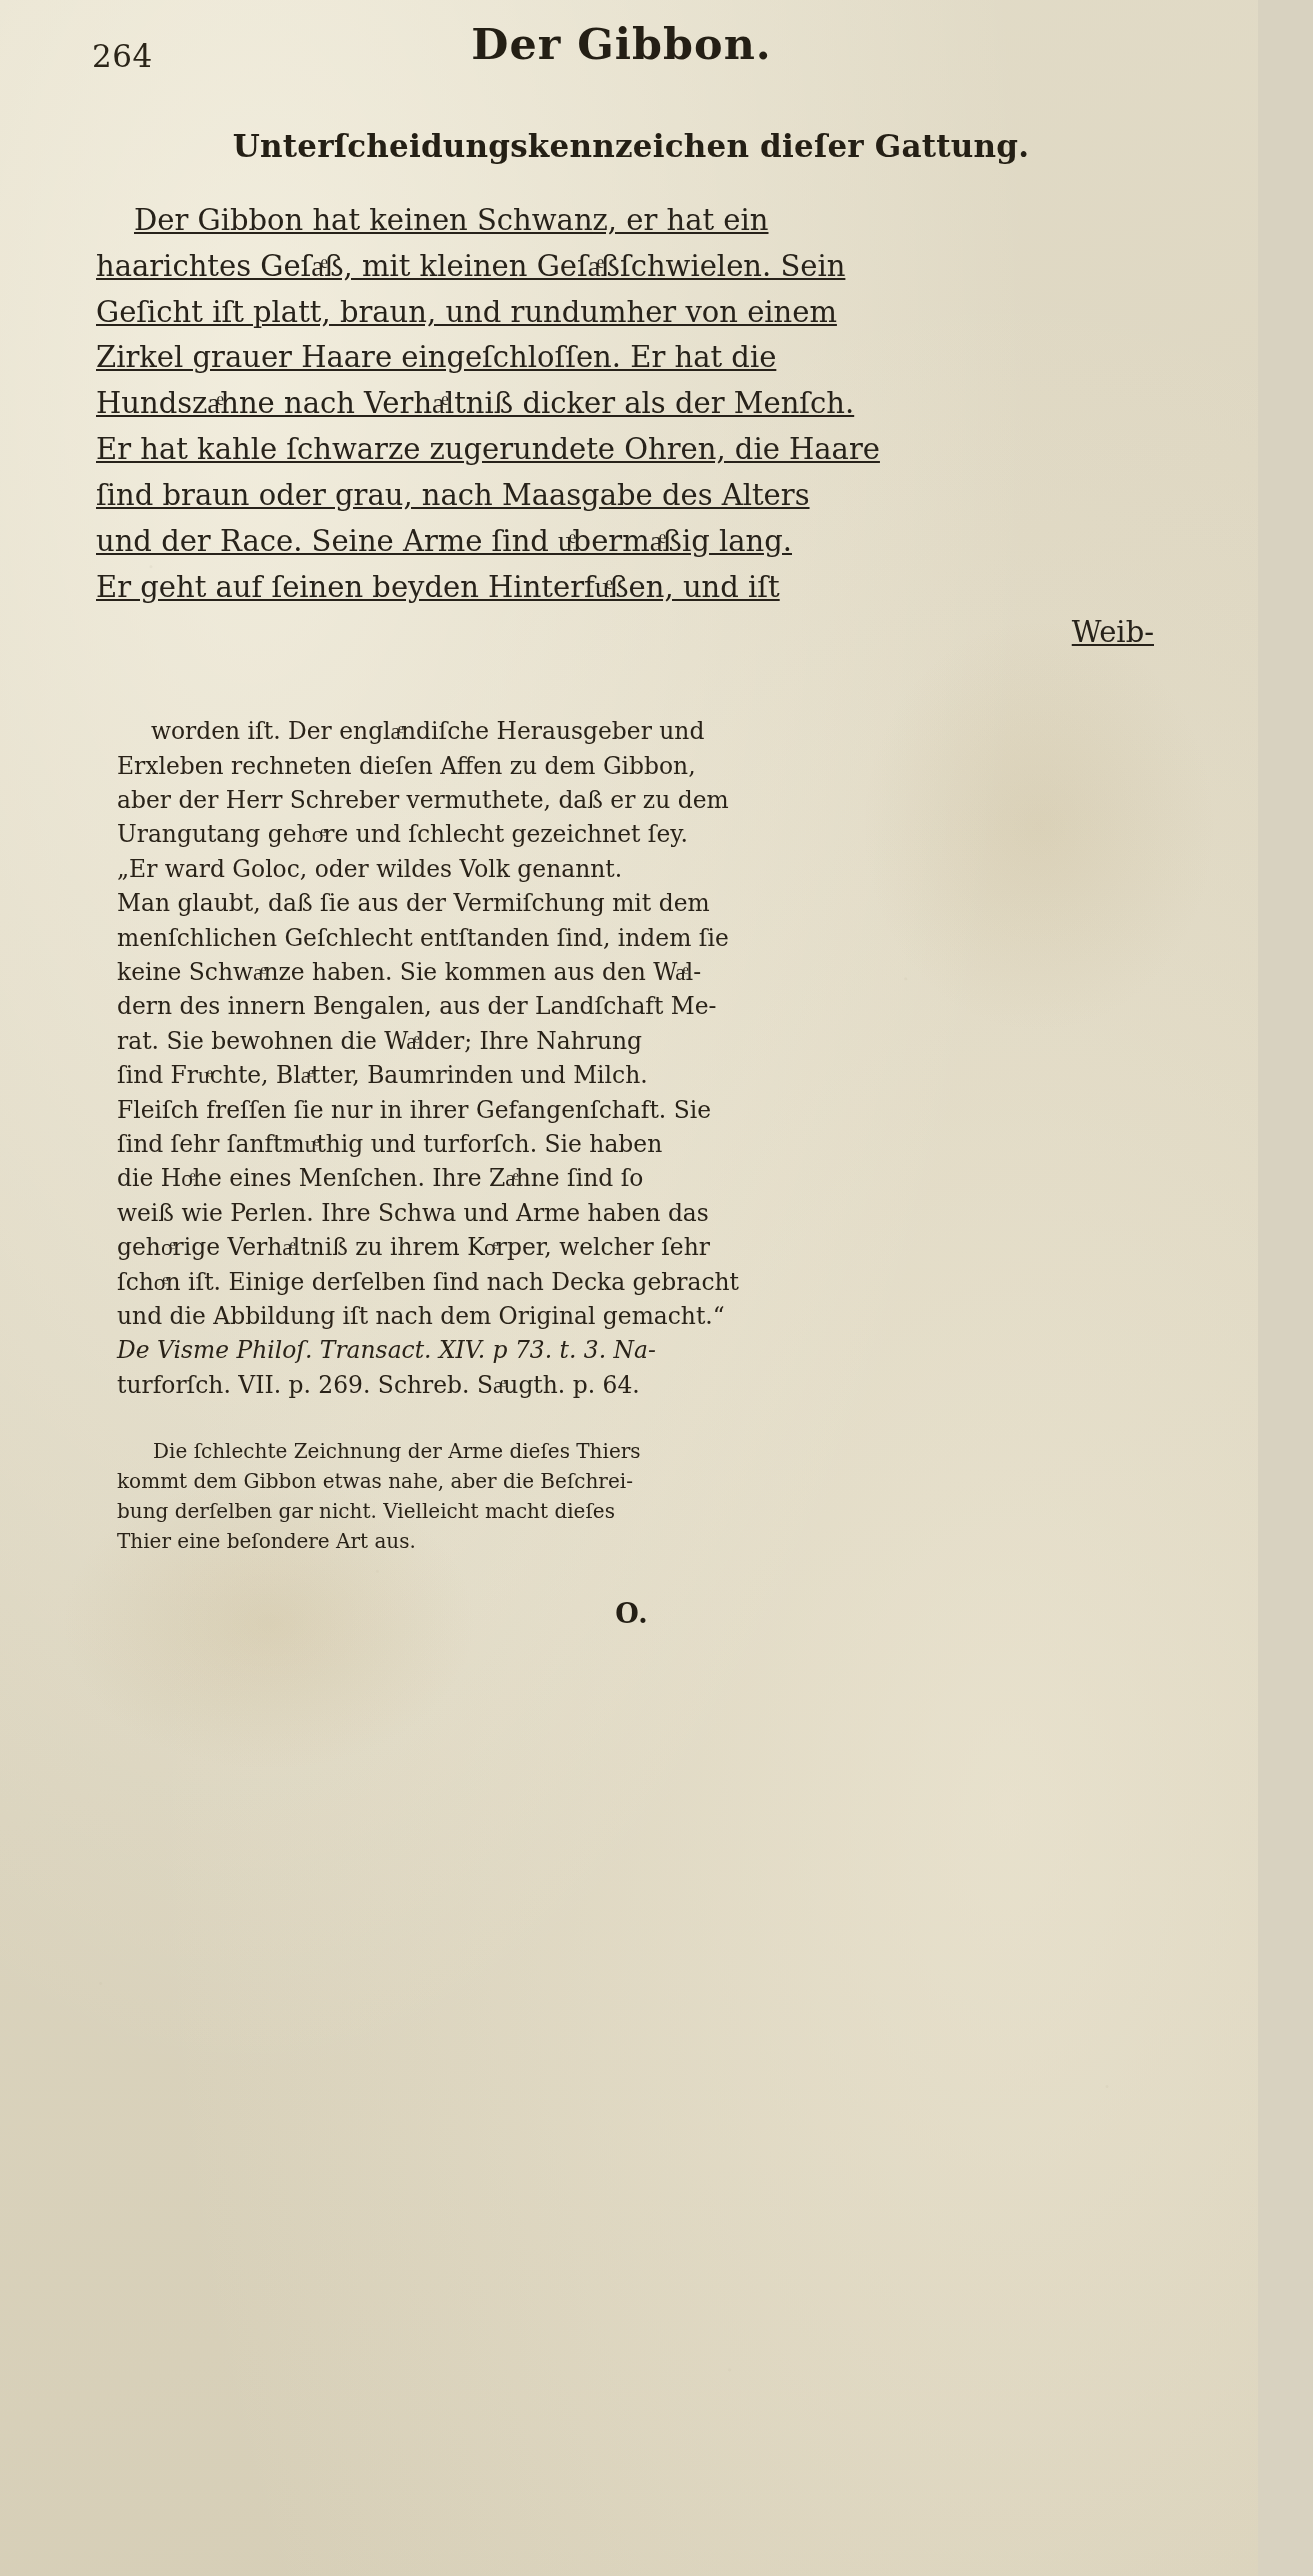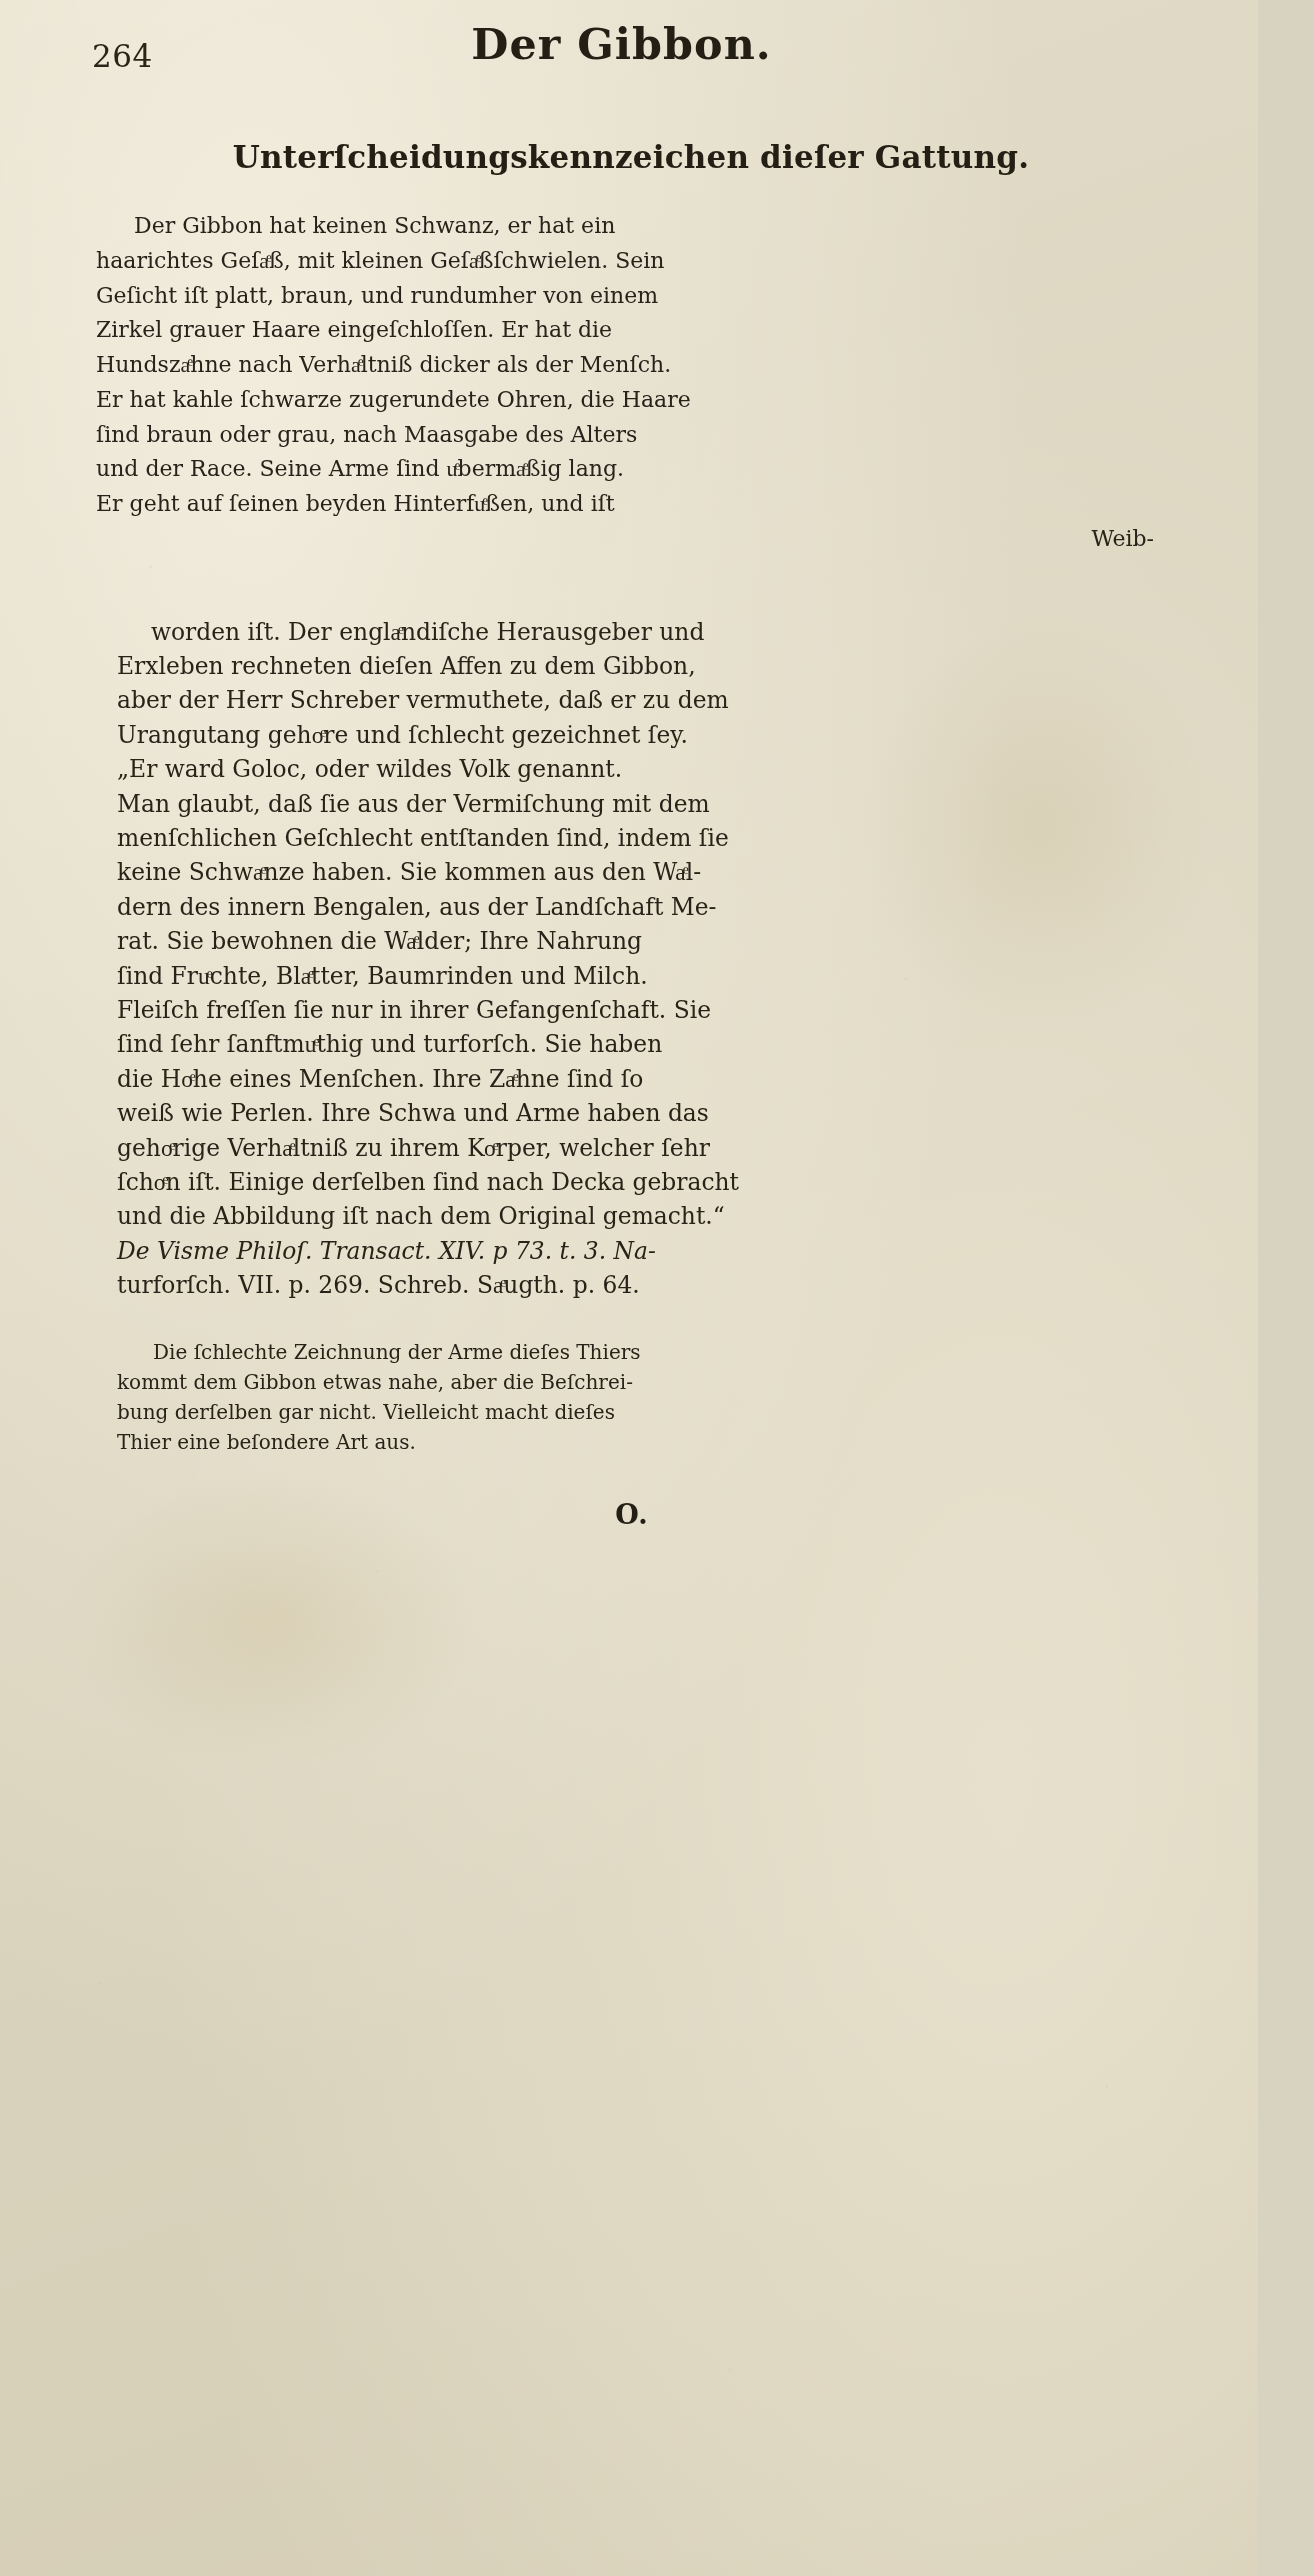"Unterſcheidungskennzeichen dieſer" .section-heading { margin: 43px 92px 0 96px -> 32px 92px 0 96px }
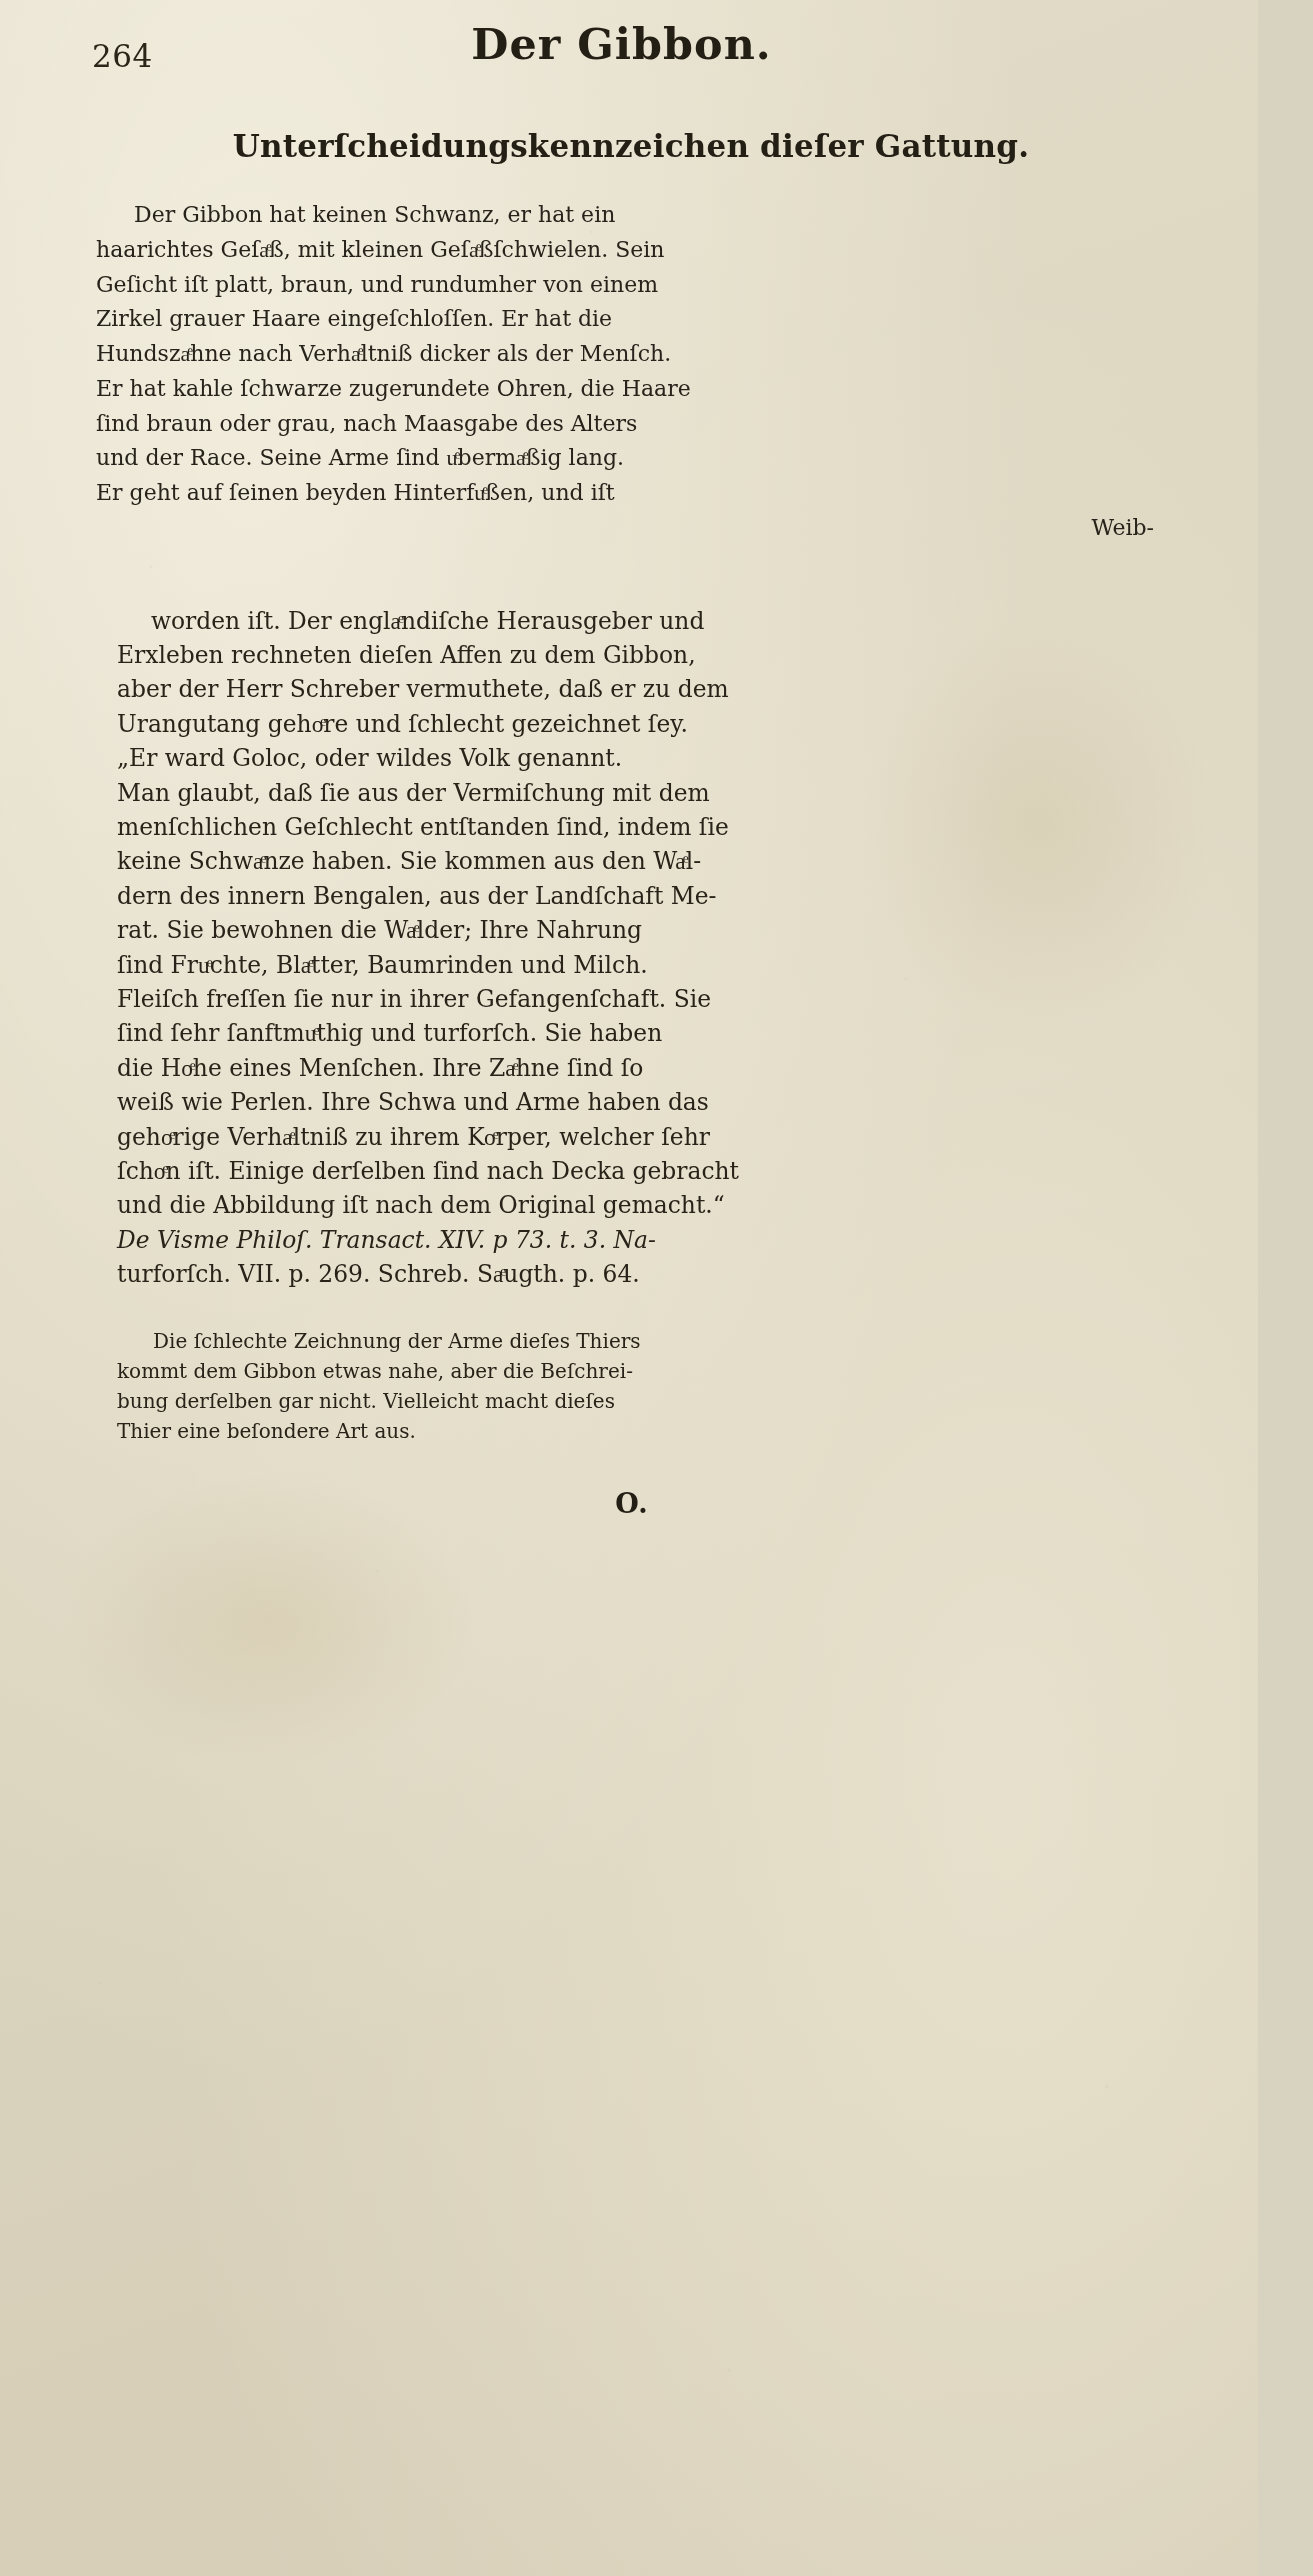"Der Gibbon hat keinen Schwanz," .body-main { font-size: 22px -> 29px; text-decoration: none -> underline }
